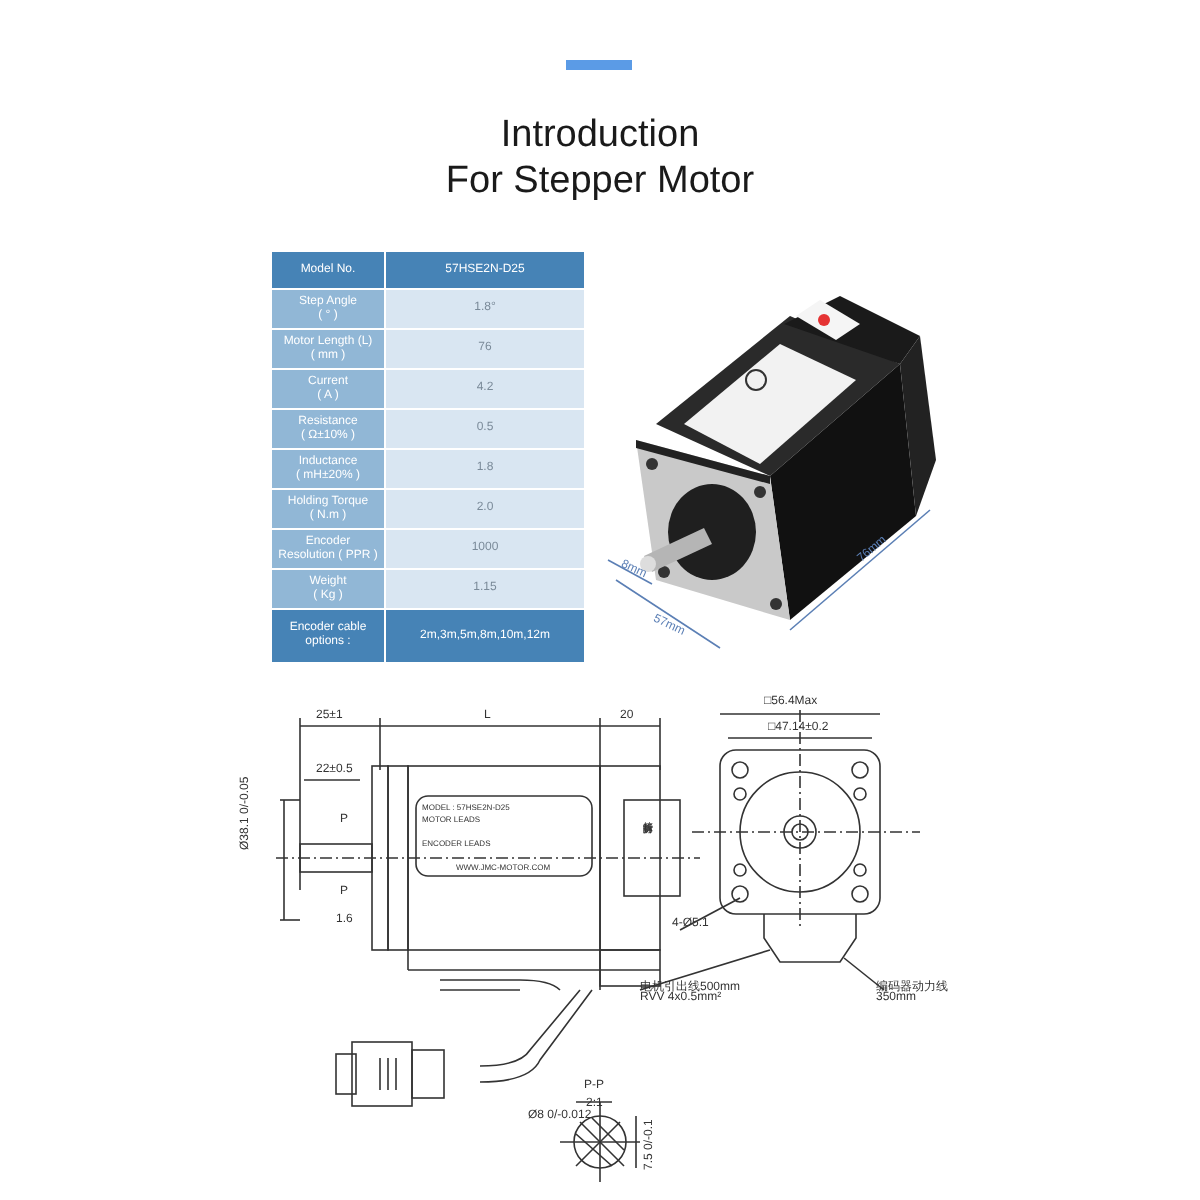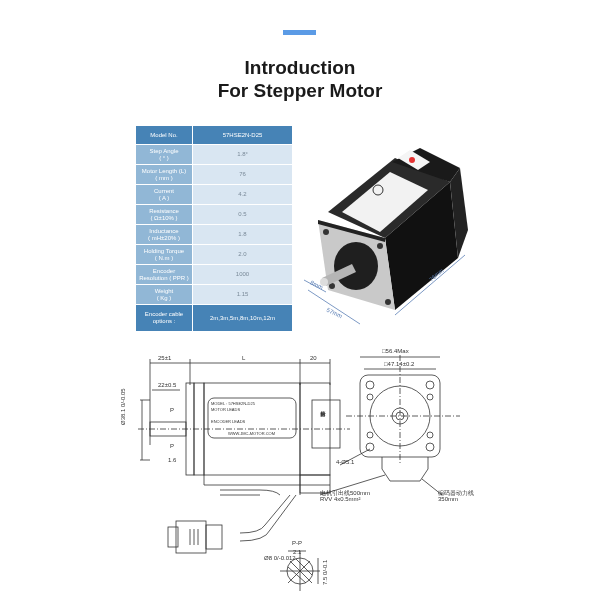"Introduction" .title { font-weight: bold -> normal }
